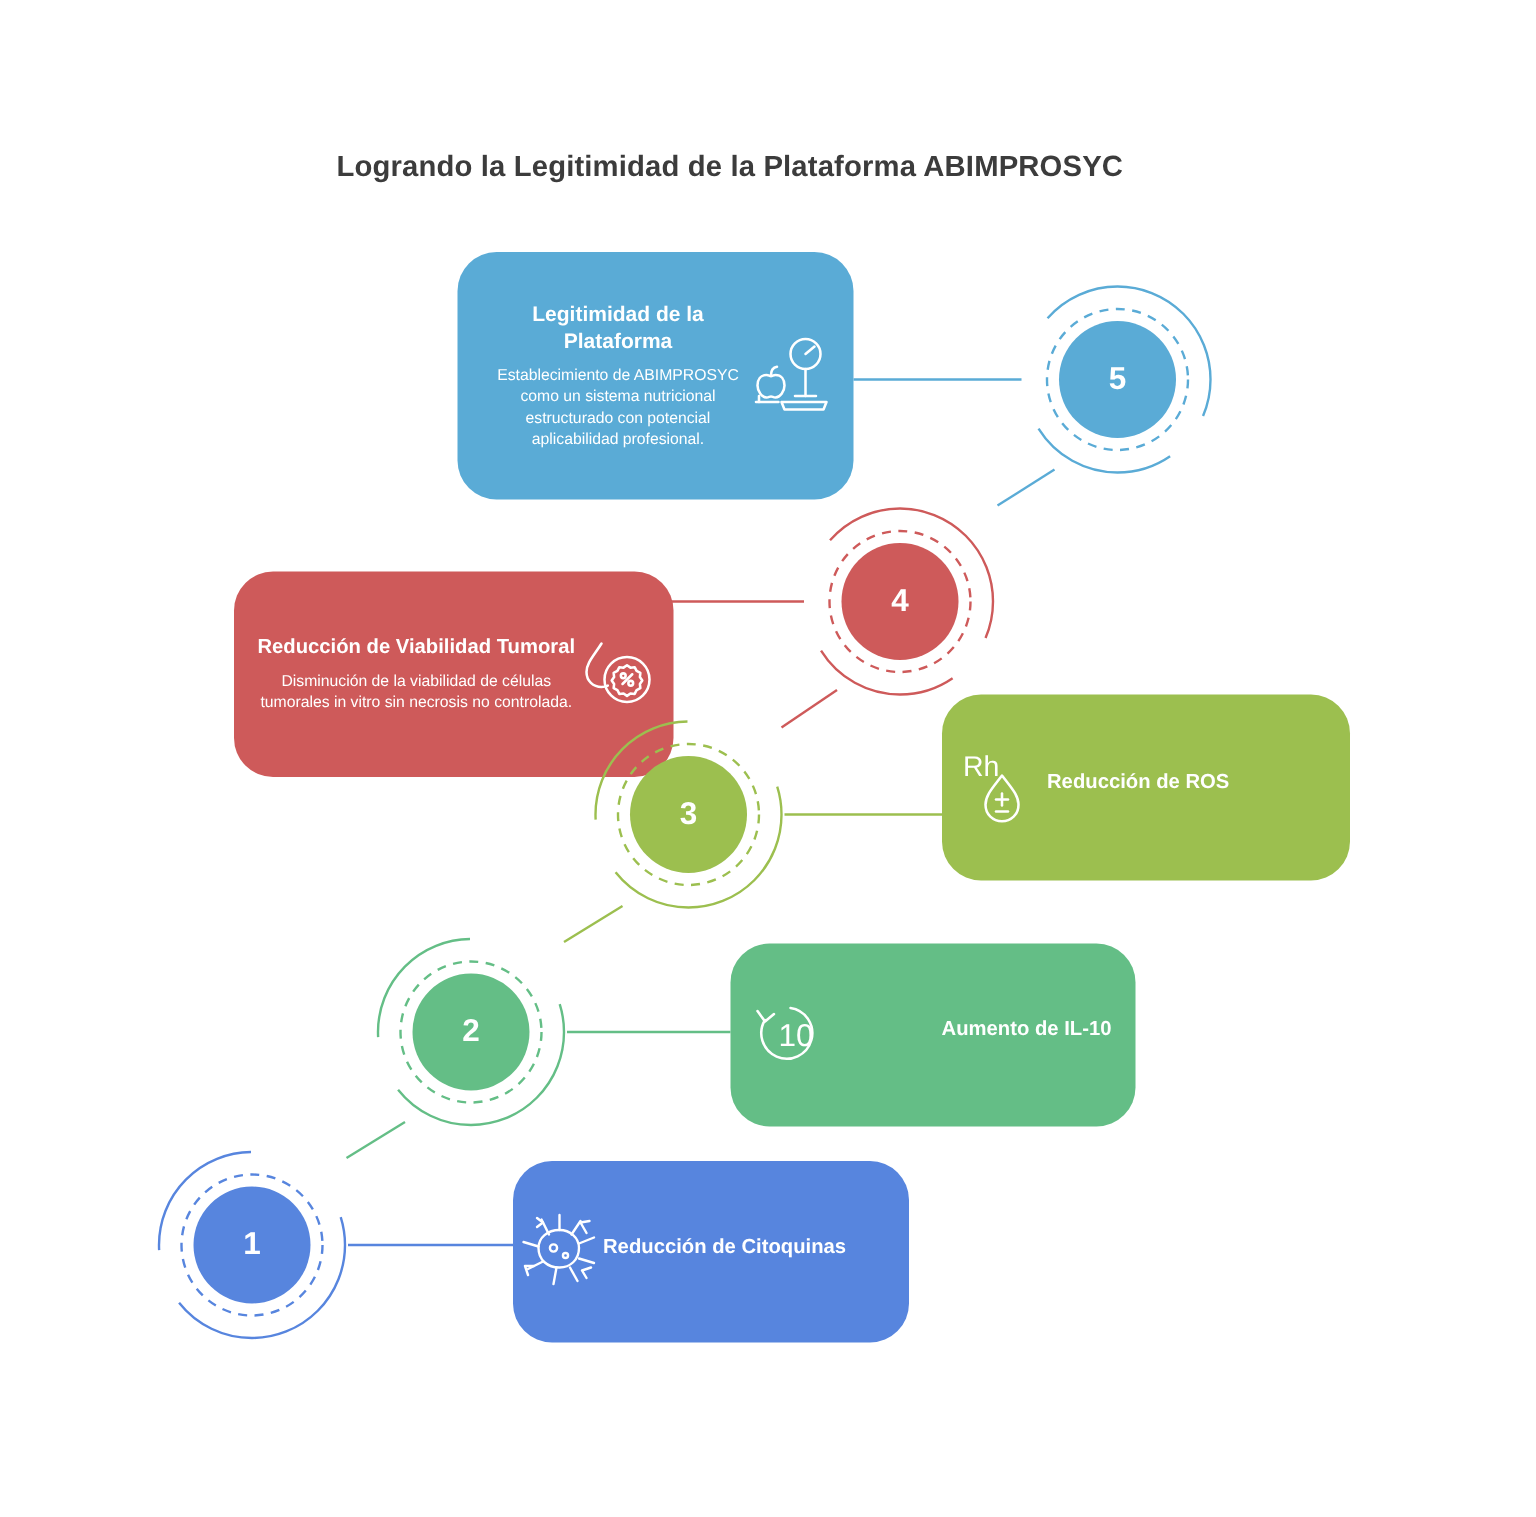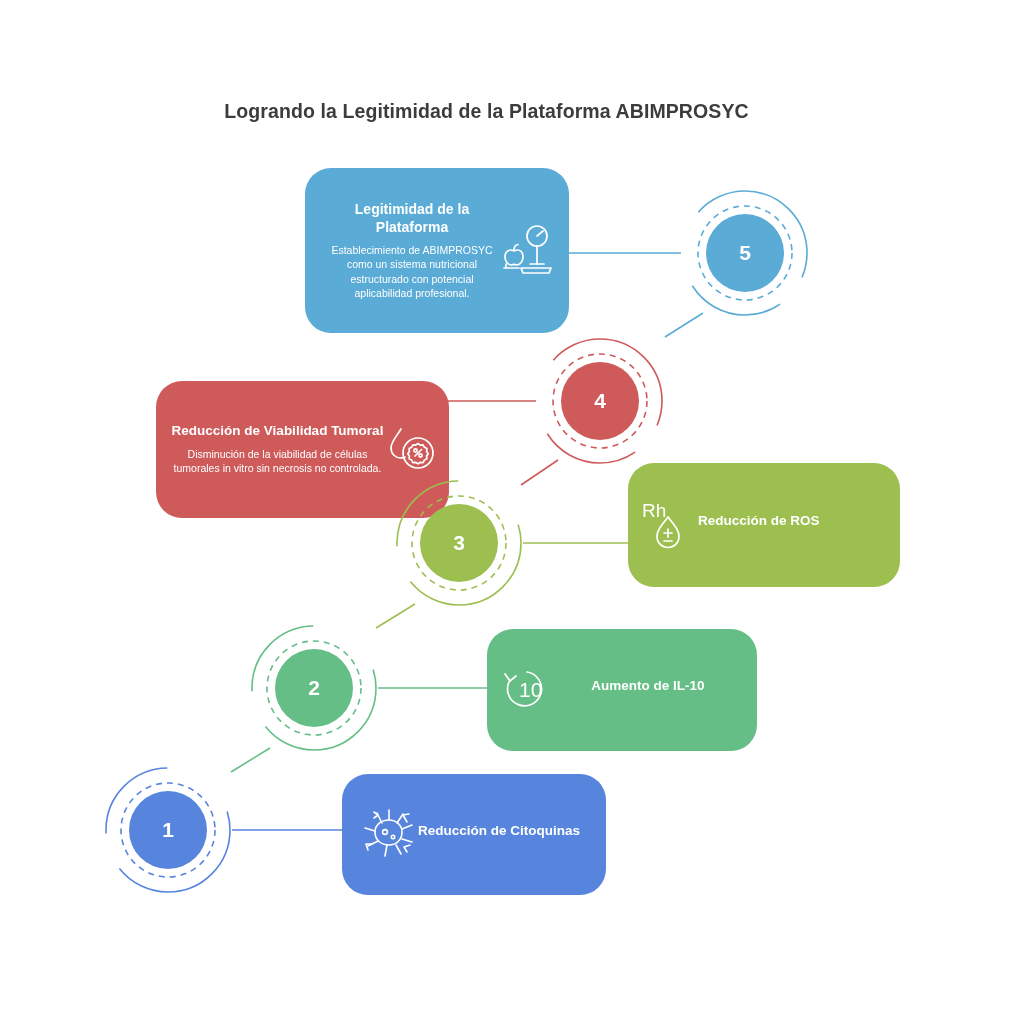"Aumento de IL-10" .card--c2 .card-text { text-align: center -> right }
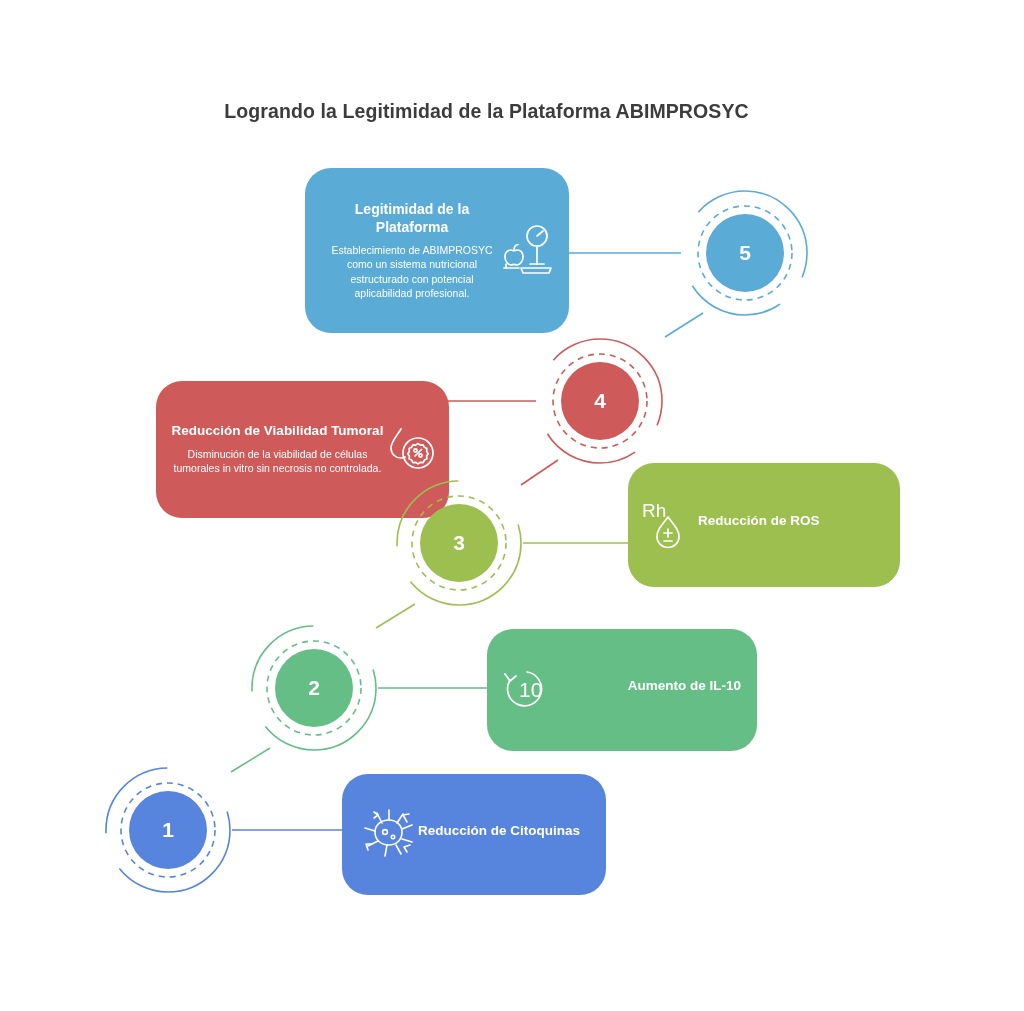"Reducción de Citoquinas" .card--c1 .card-inner { padding: 0 16px 0 18px -> 0 16px 0 2px }
